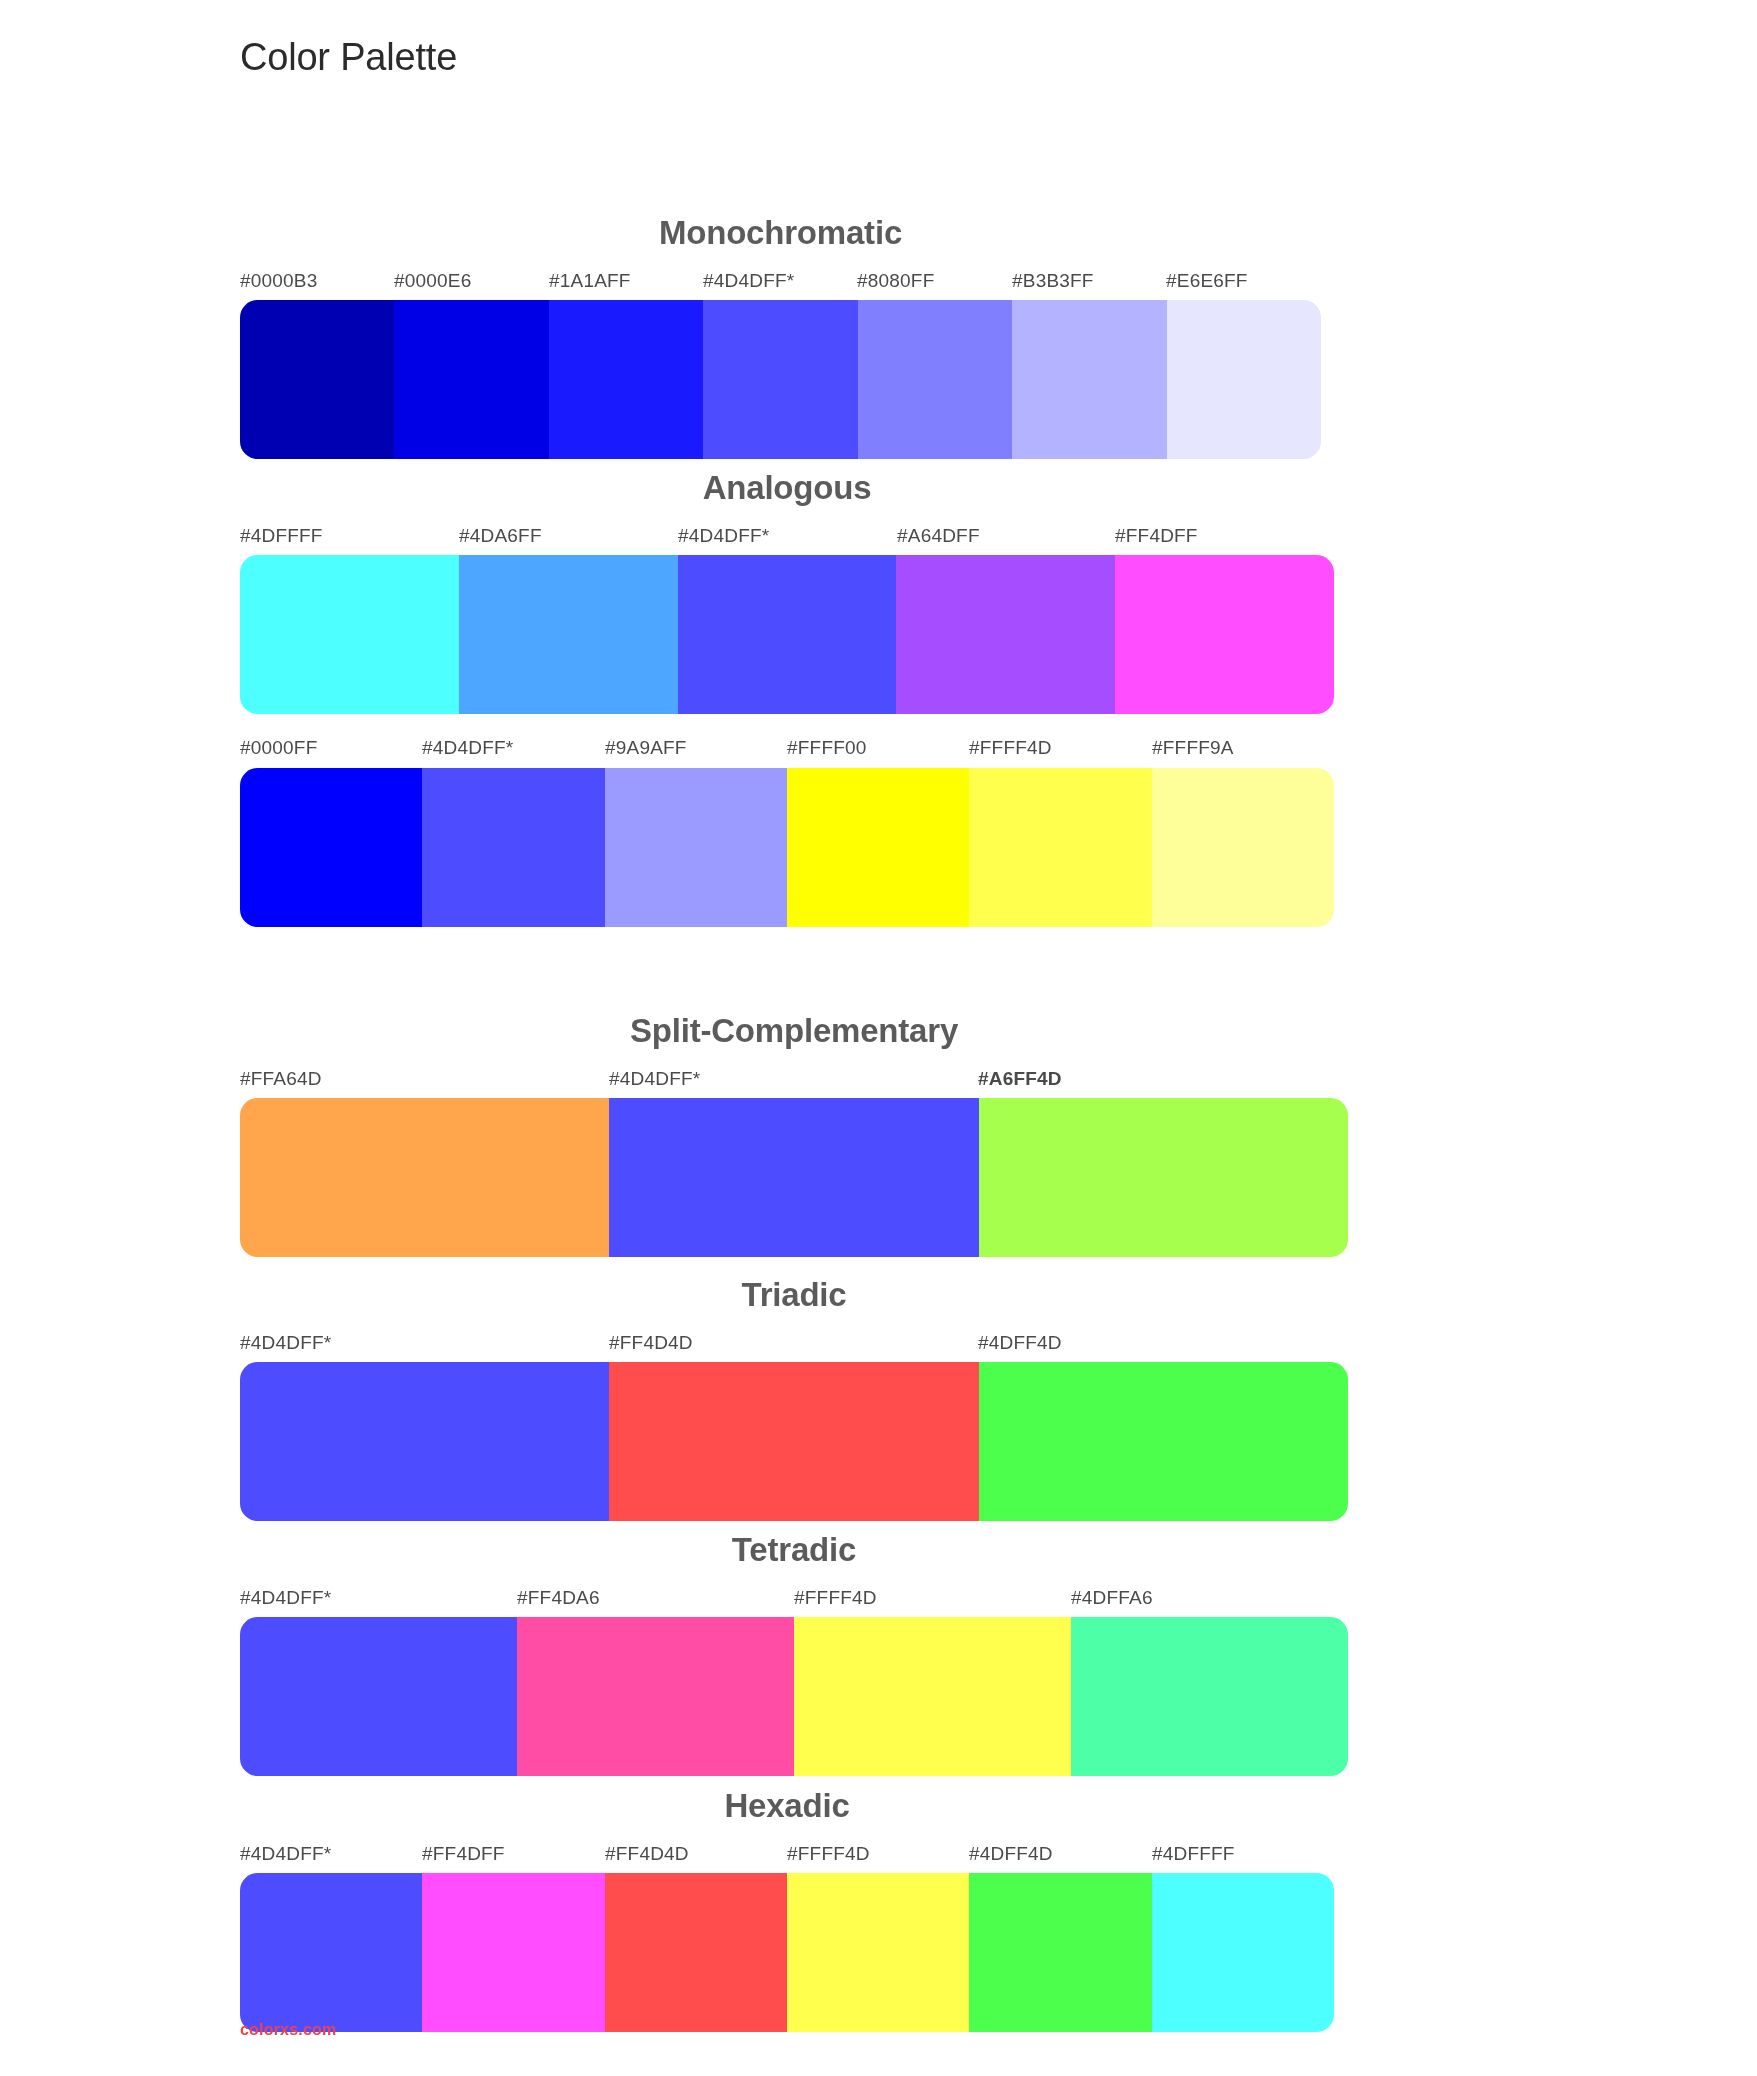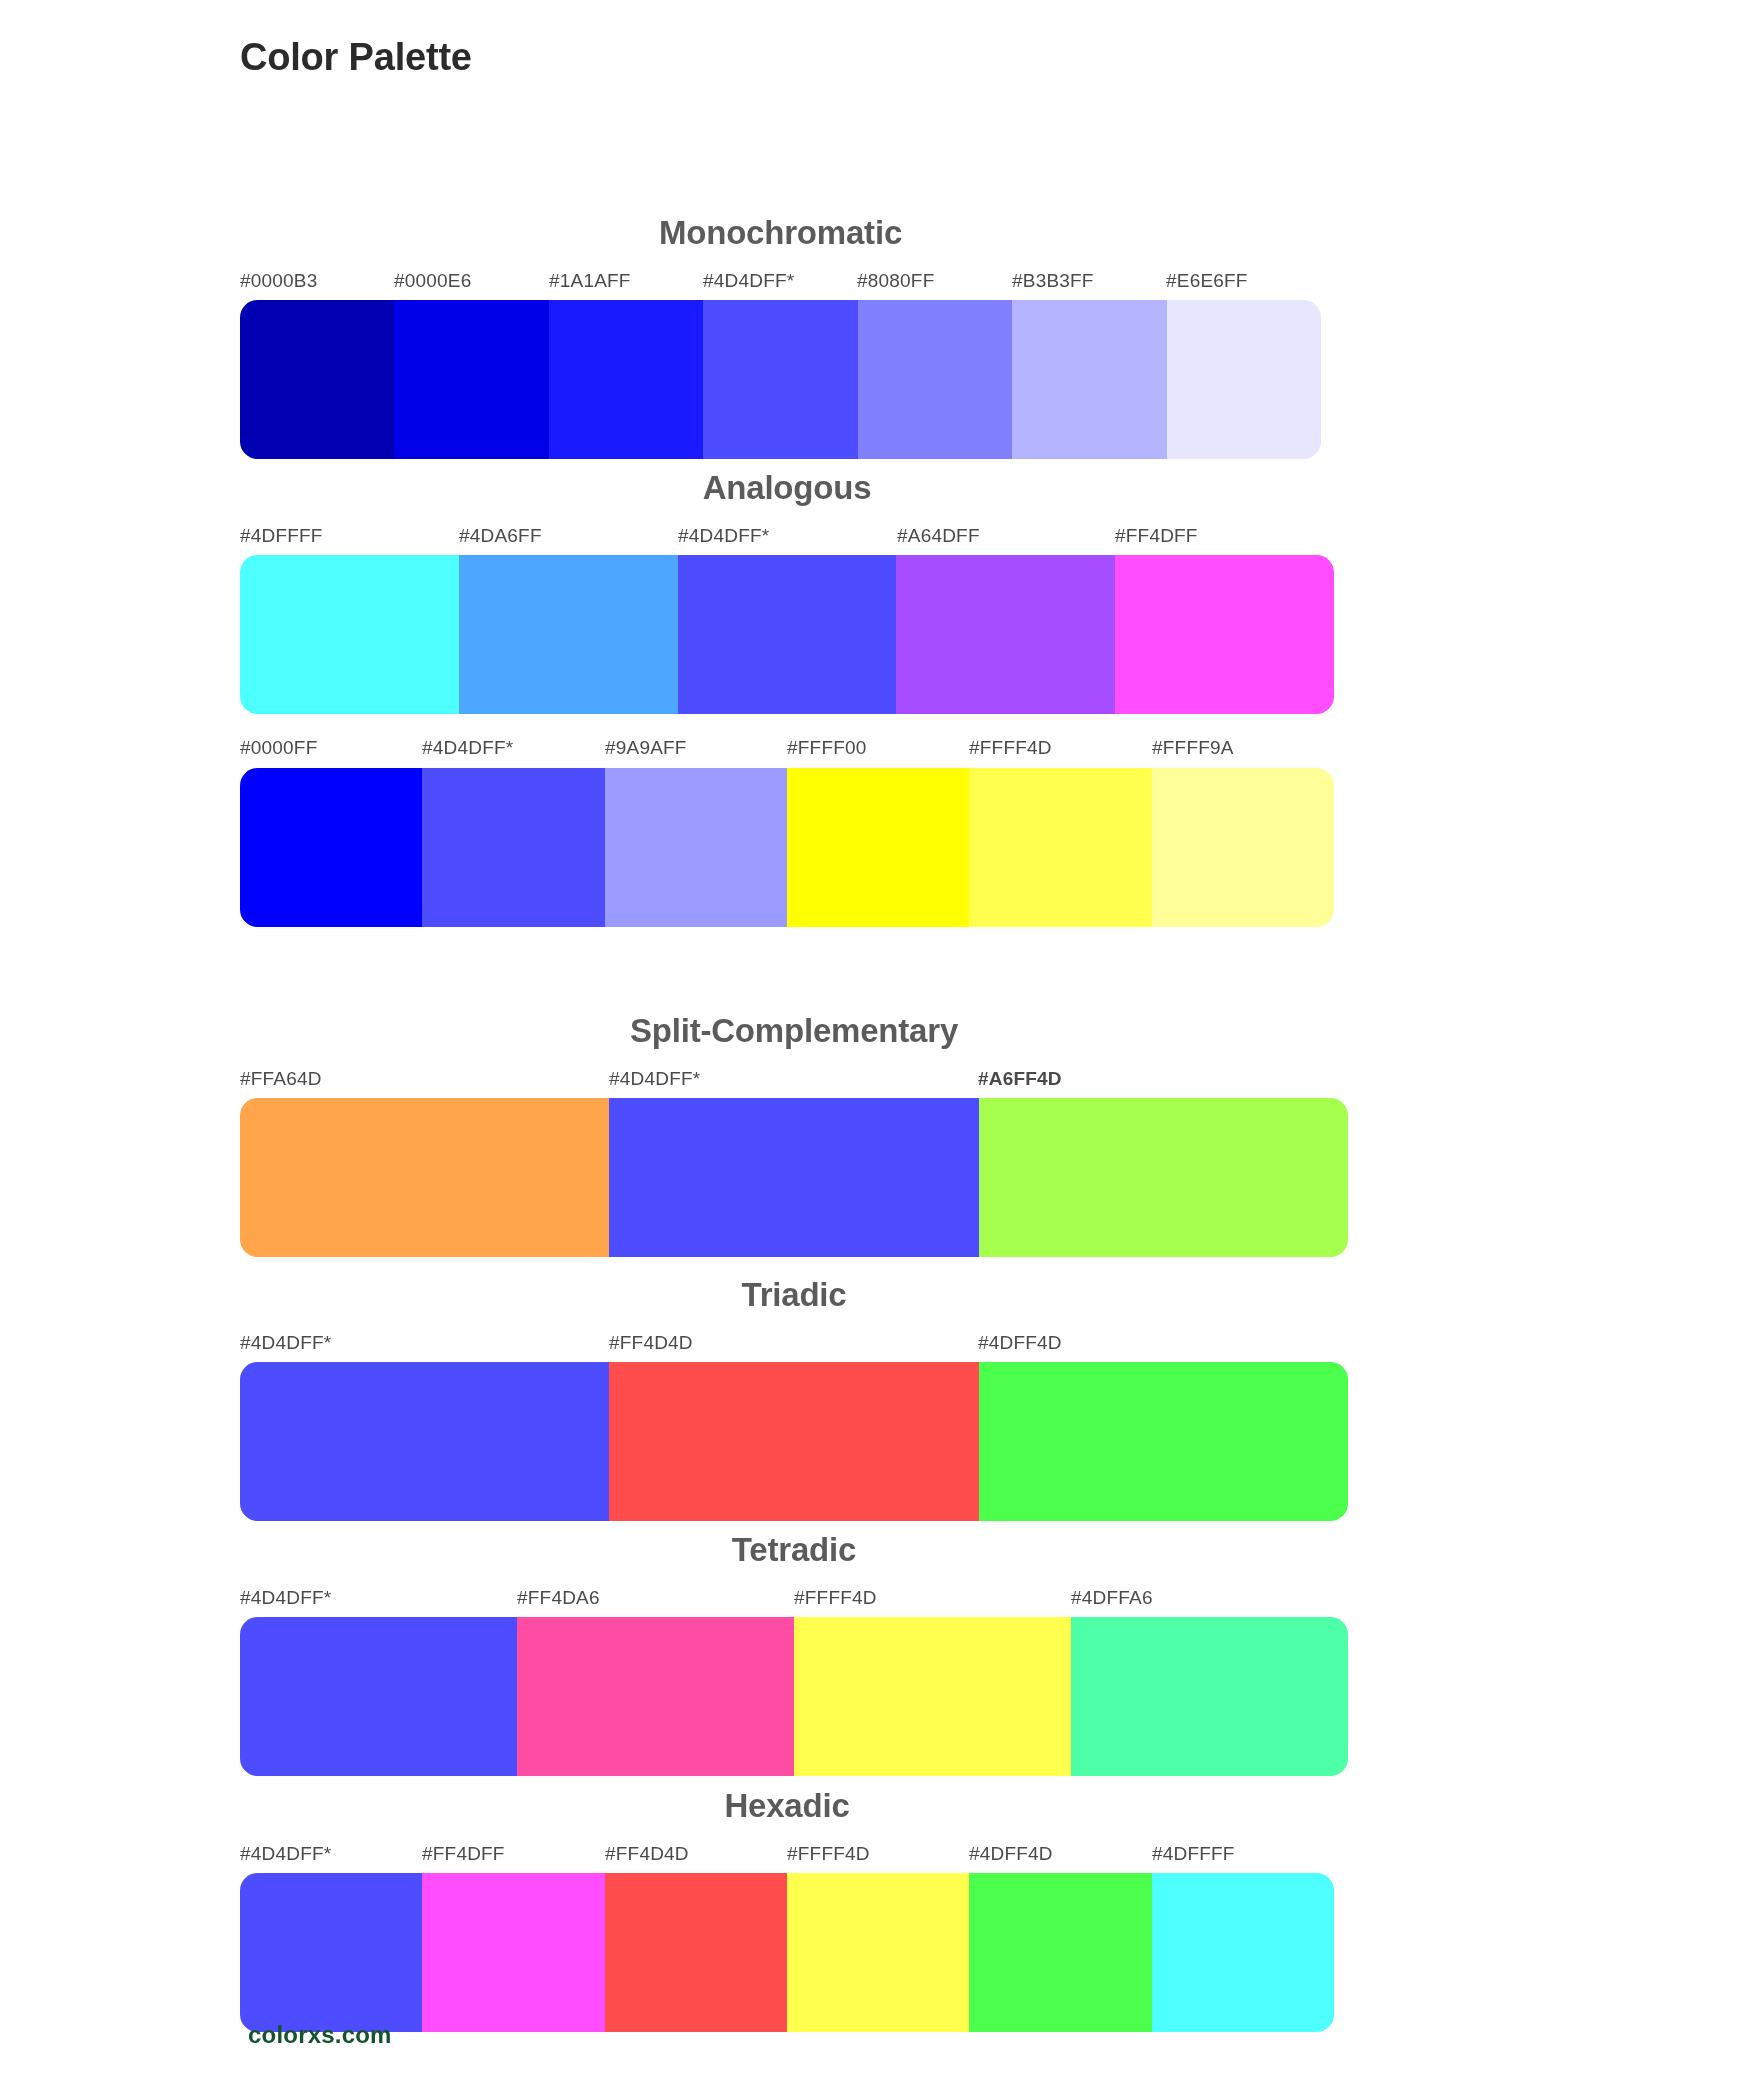"Color Palette" .page-subtitle { font-weight: bold -> normal }
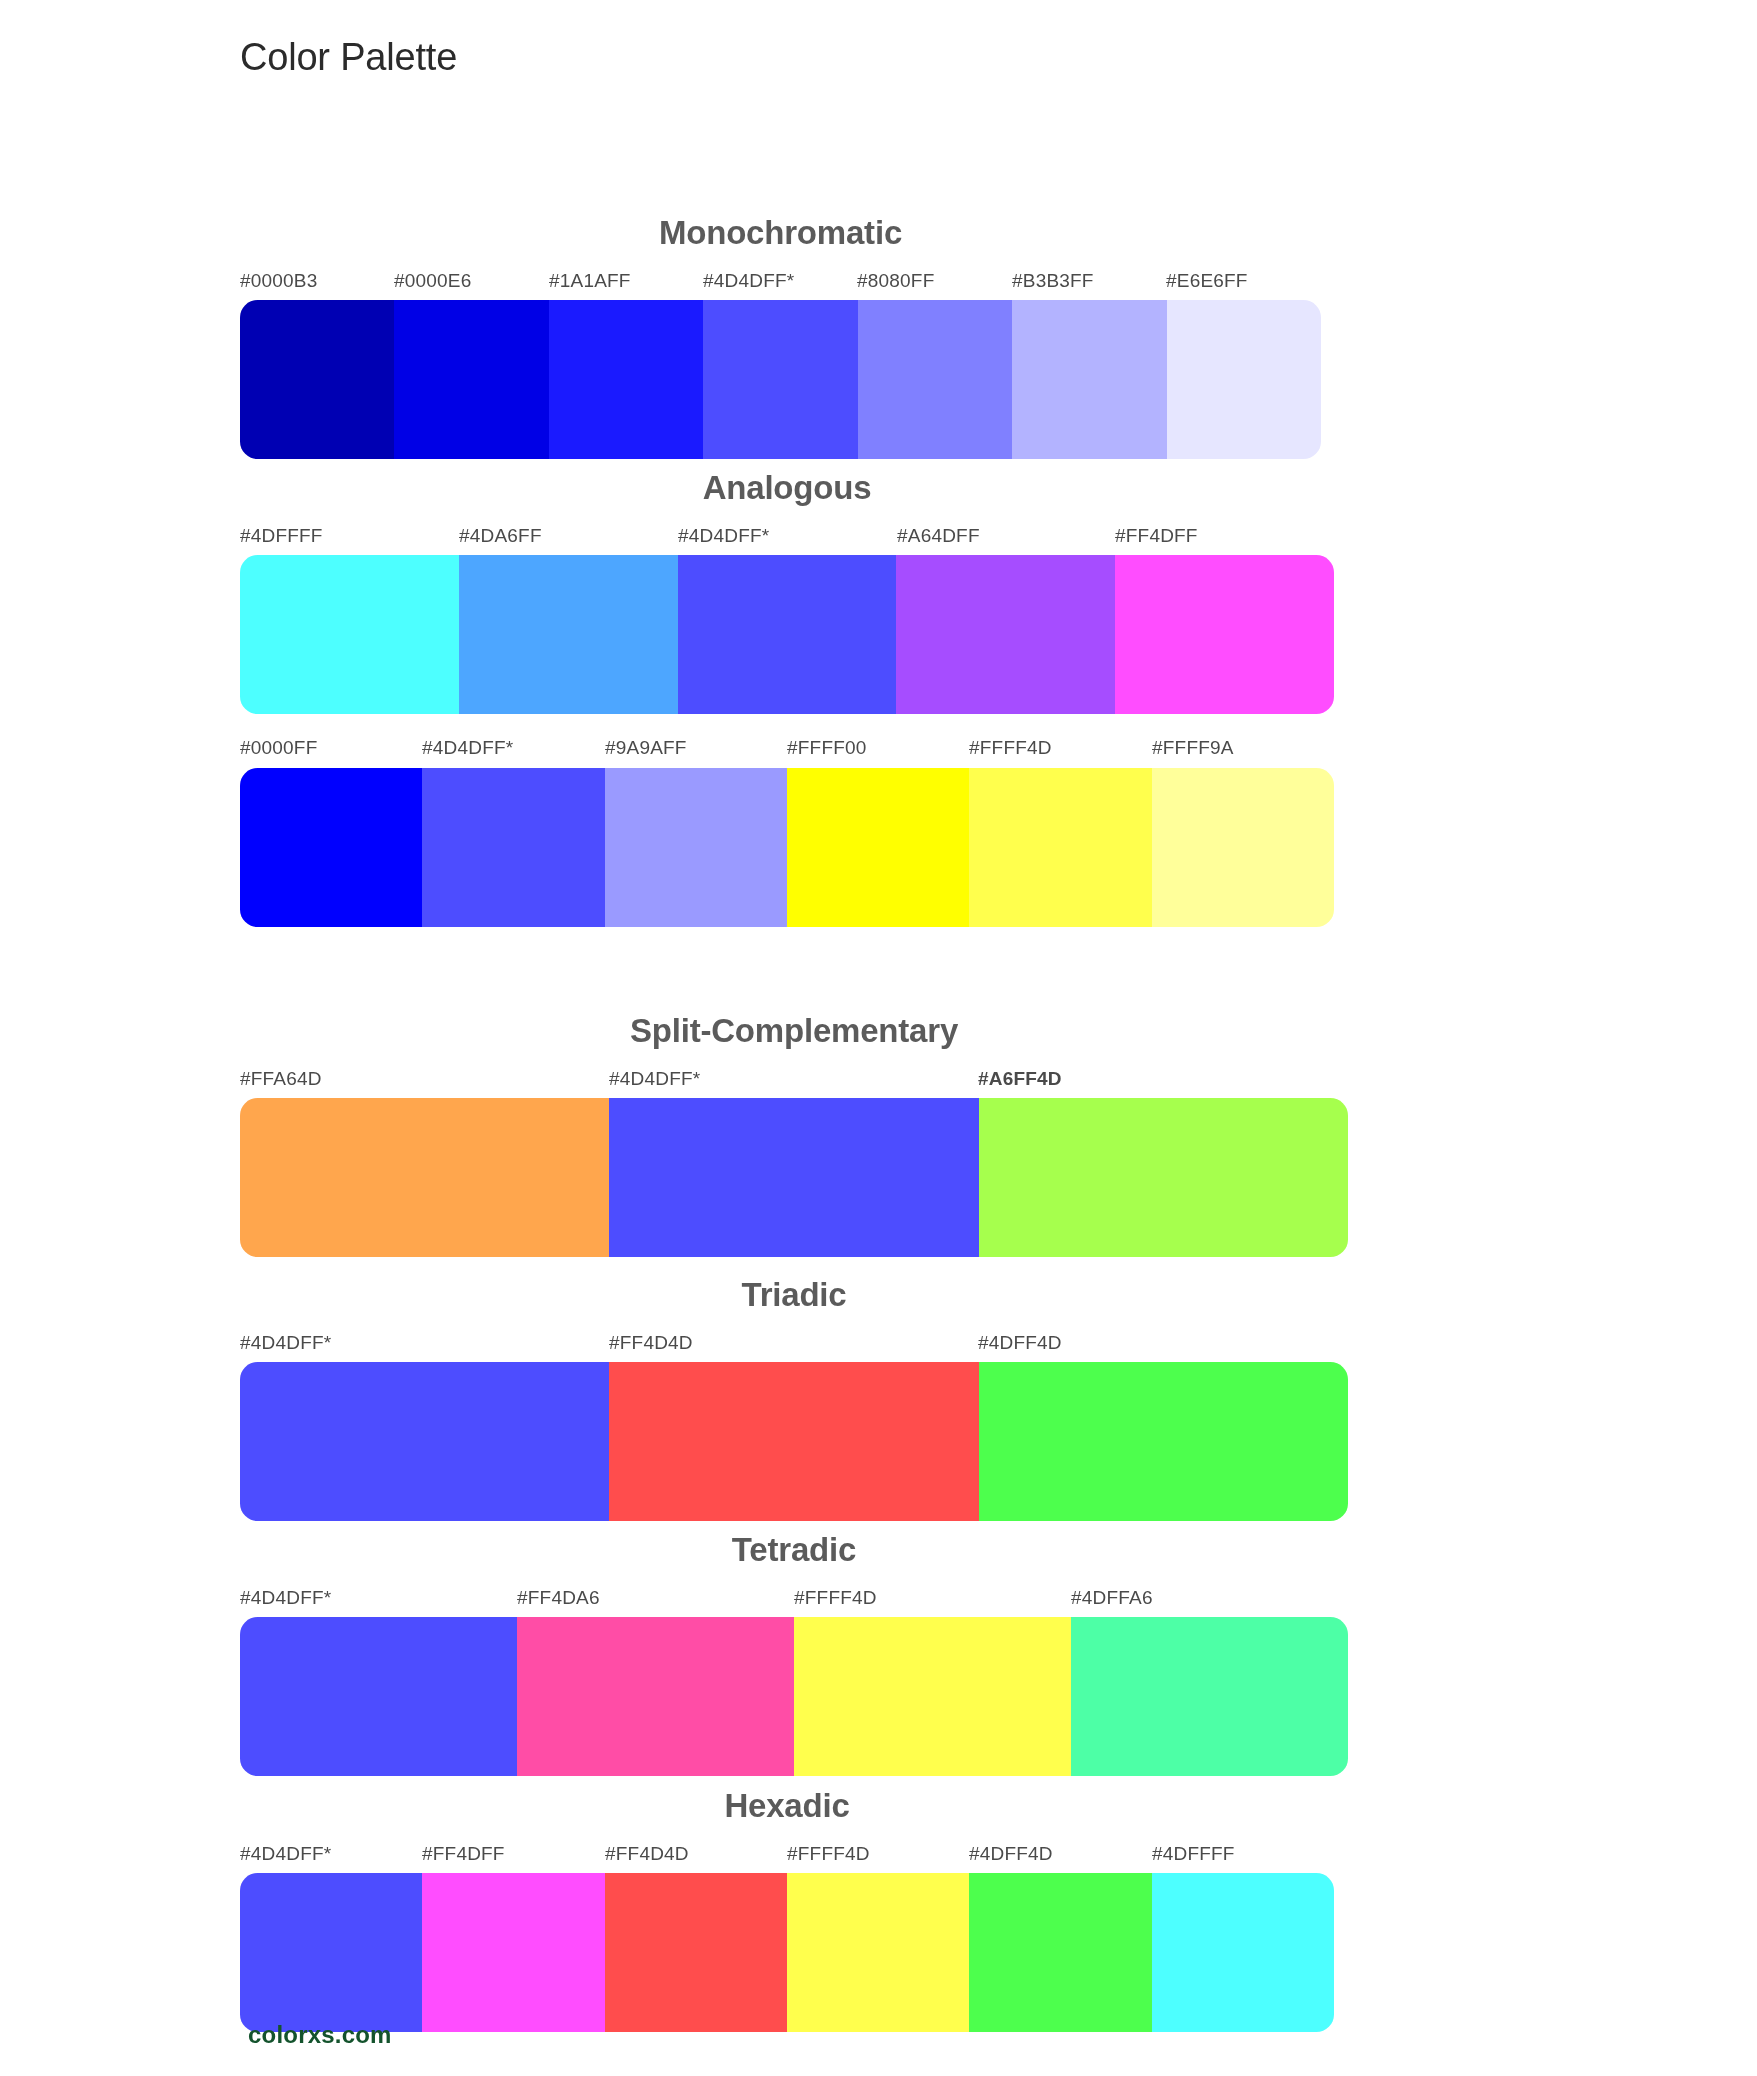"colorxs.com" .footer { color: #14532d -> #ef4444; font-size: 24px -> 16px; margin-left: 8px -> none }
